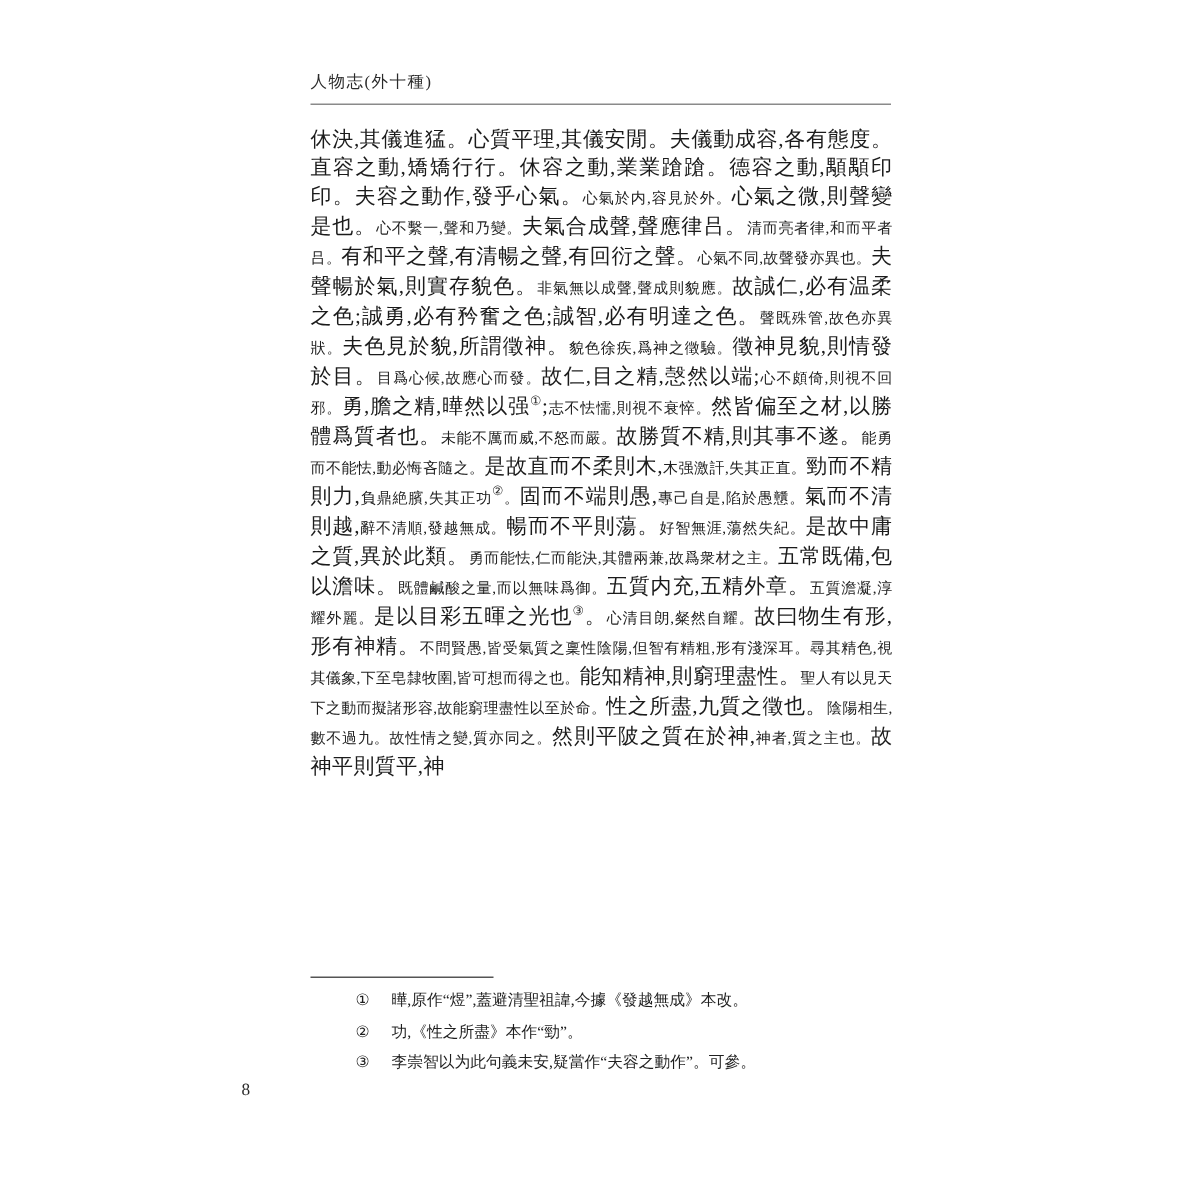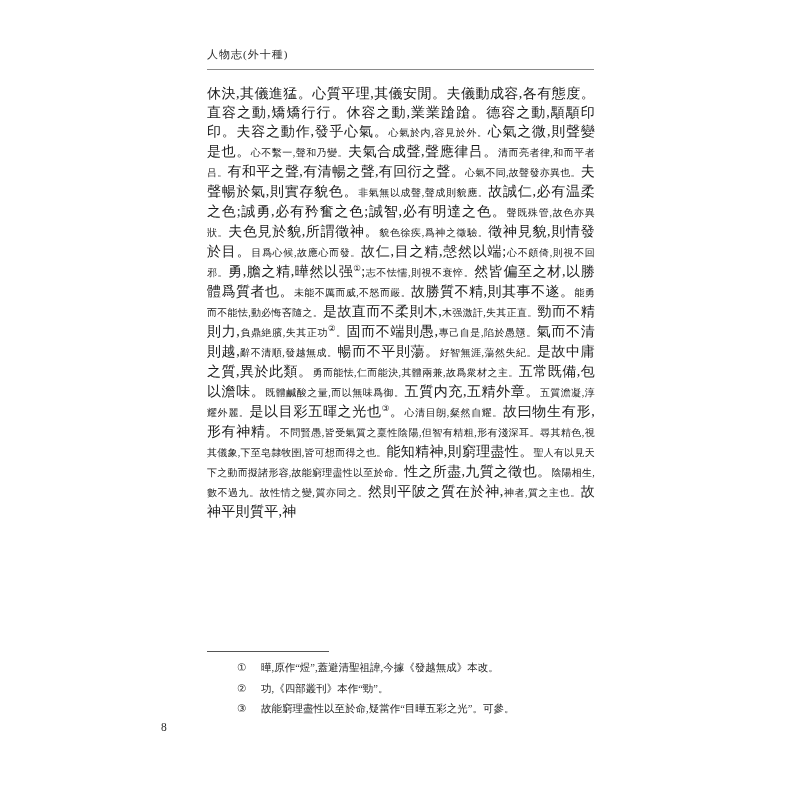"功,《四部叢刊》本作“勁”。" span.fn-text { text: 四部叢刊 -> 性之所盡 }
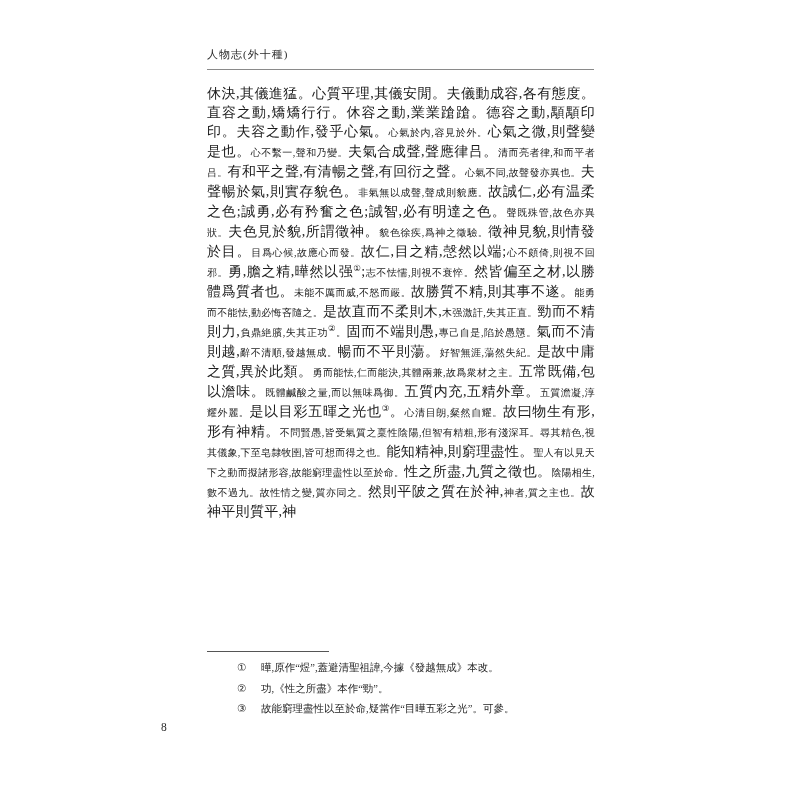"故能窮理盡性以至於命,疑當作“目曄五彩之光”。可參。" span.fn-text { text: 故能窮理盡性以至於命,疑當作“目曄五彩之光 -> 李崇智以为此句義未安,疑當作“夫容之動作 }
